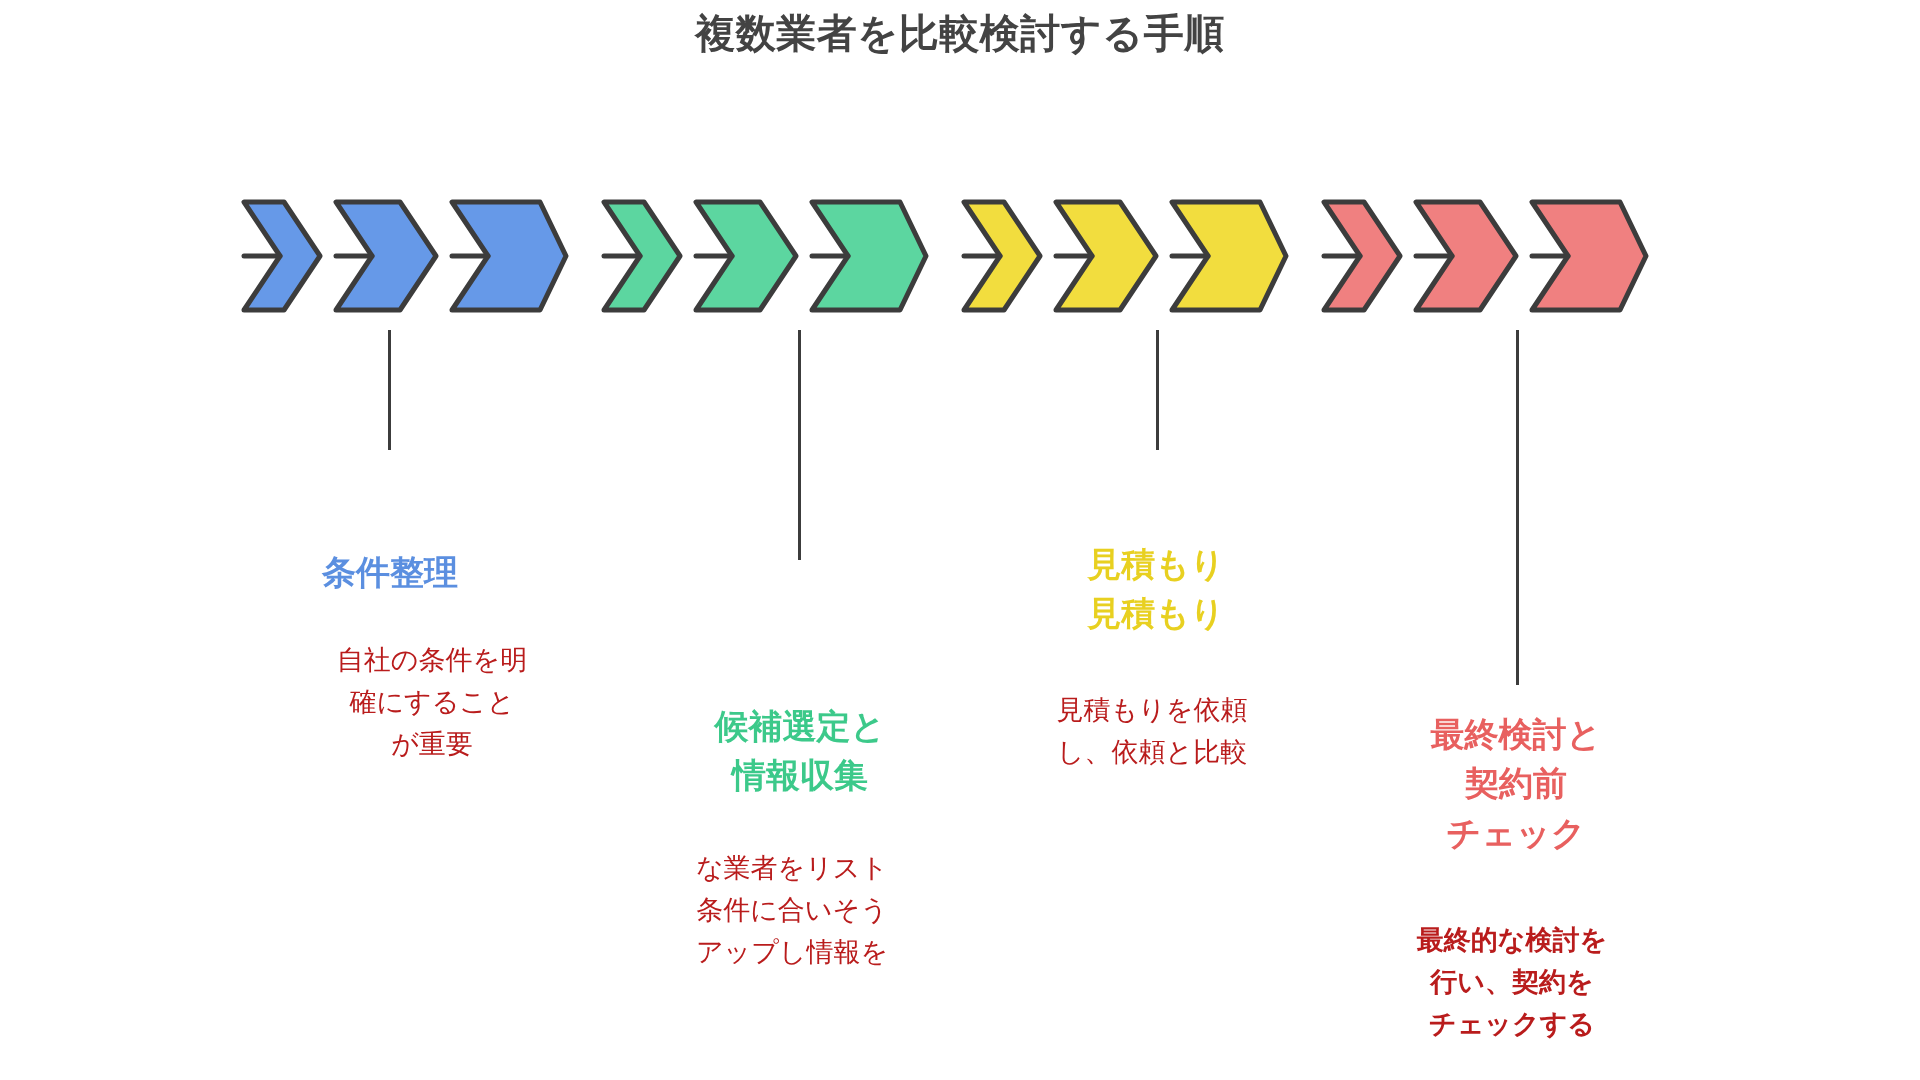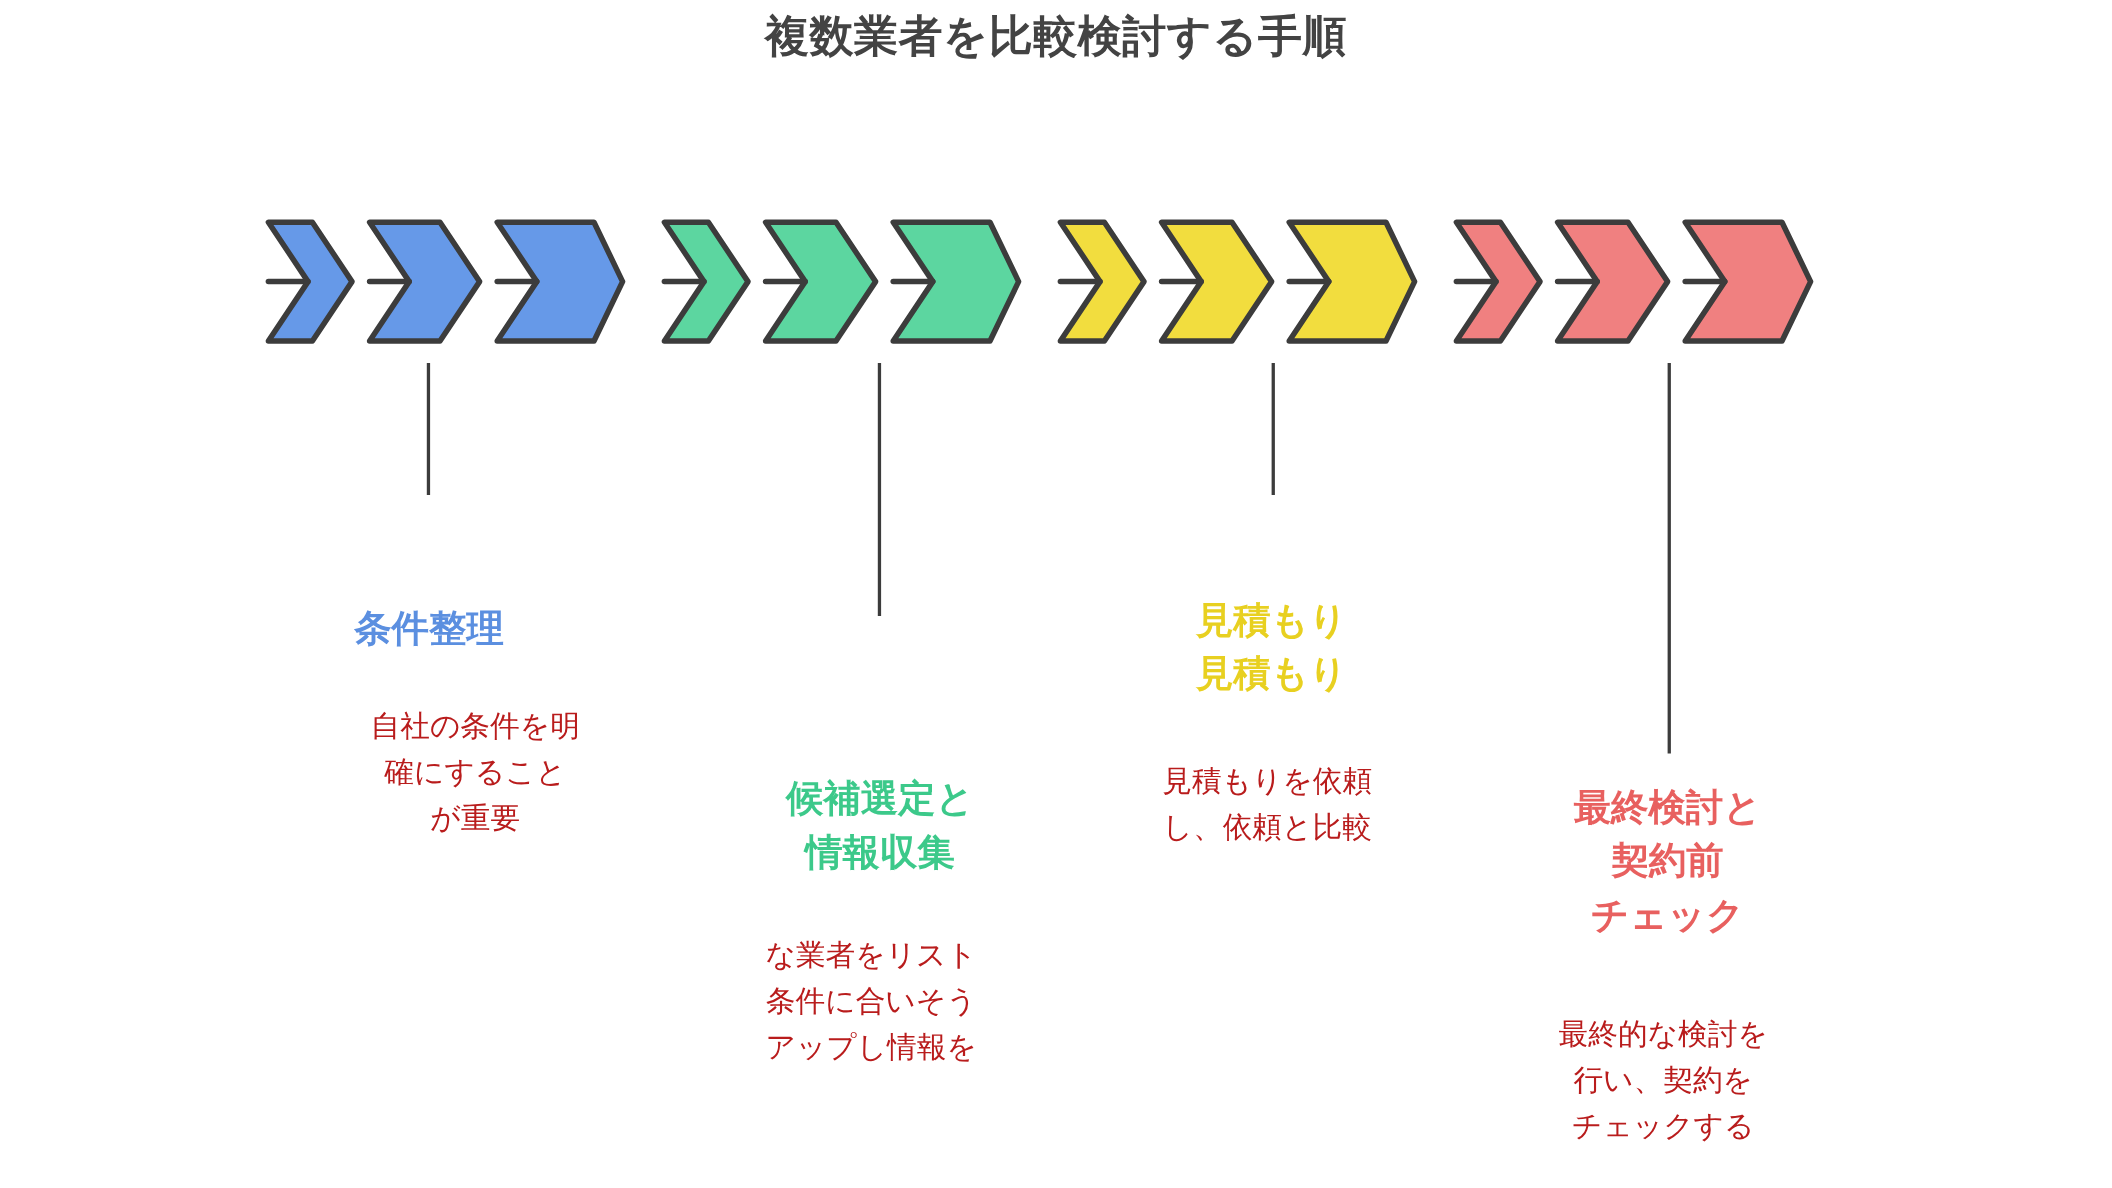"最終的な検討を" div.stage-body { font-weight: none -> bold }
